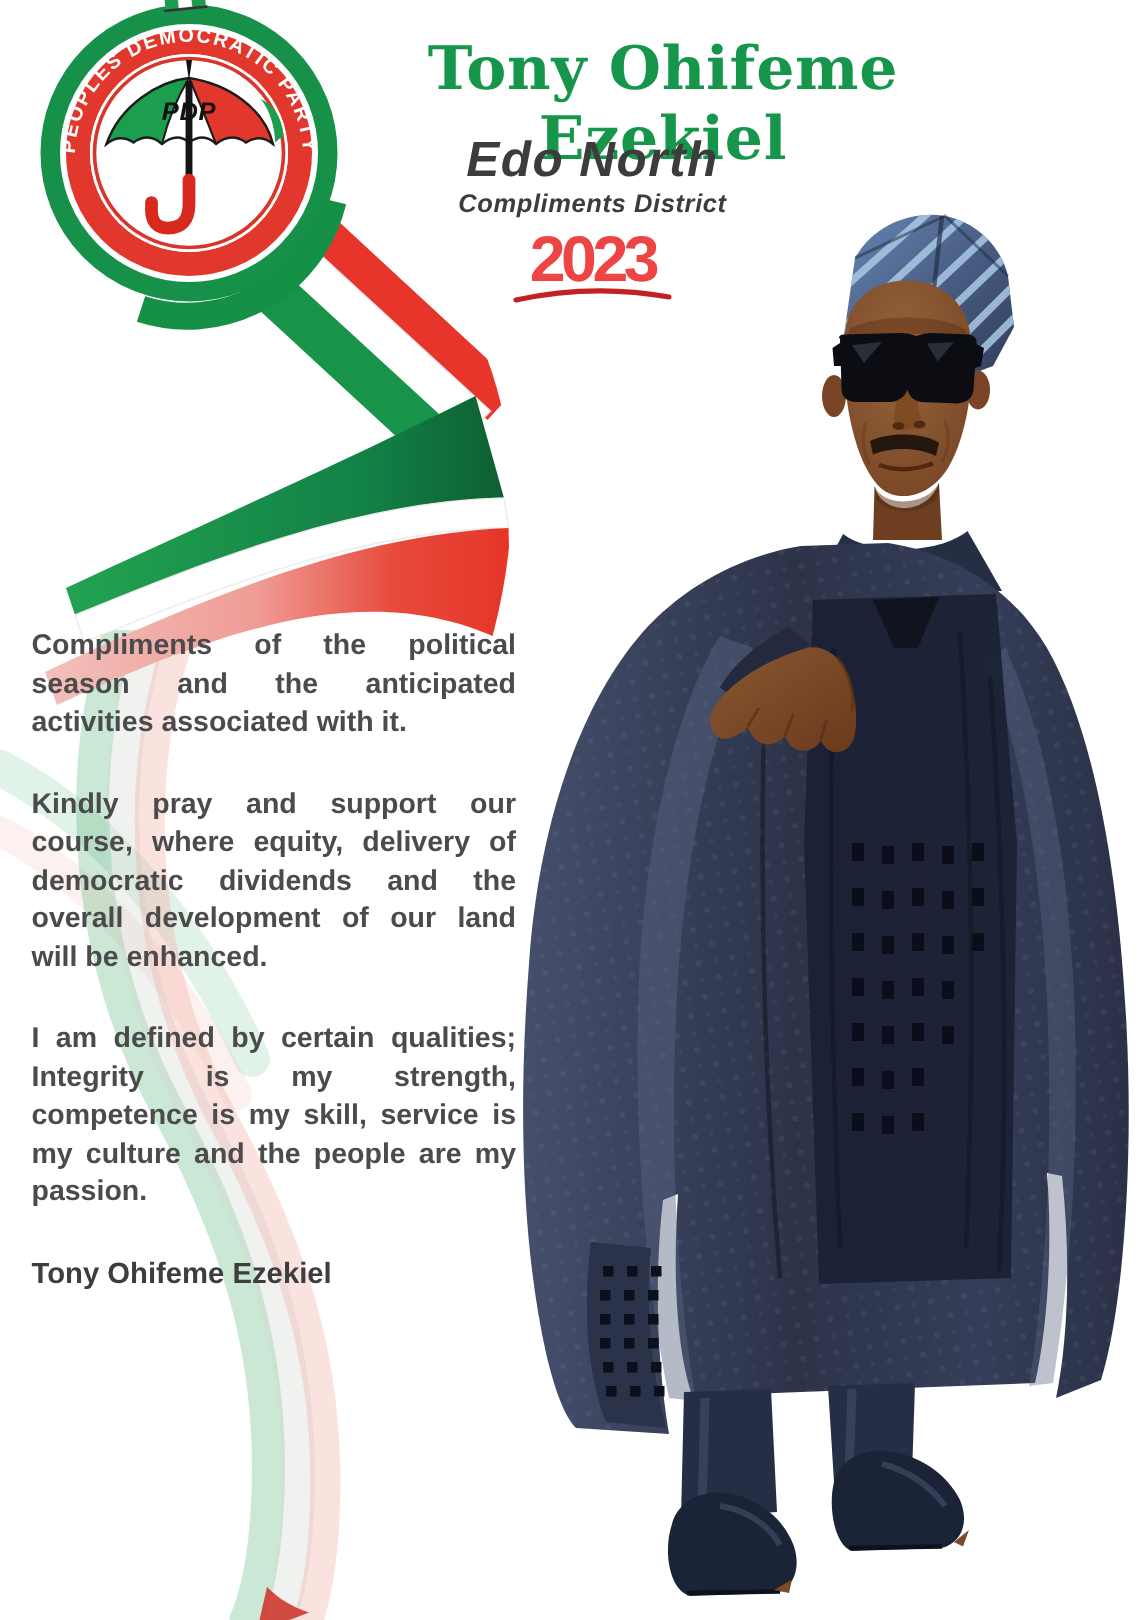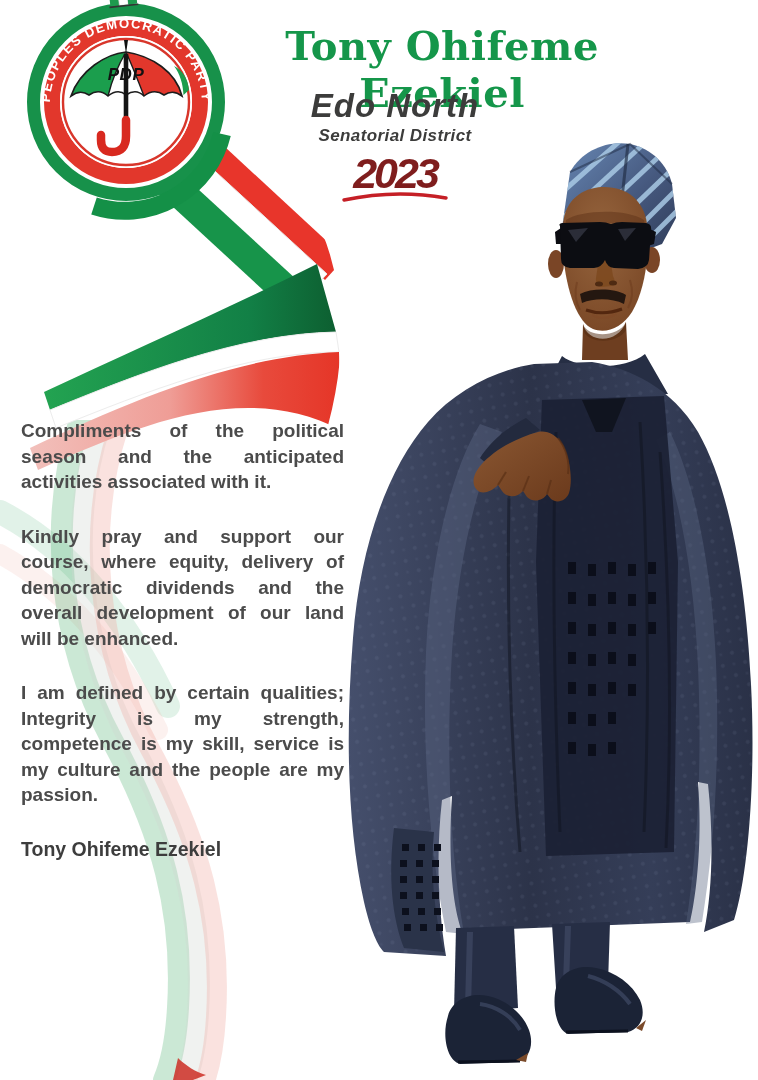"Senatorial District" div.district-sub { text: Senatorial -> Compliments }
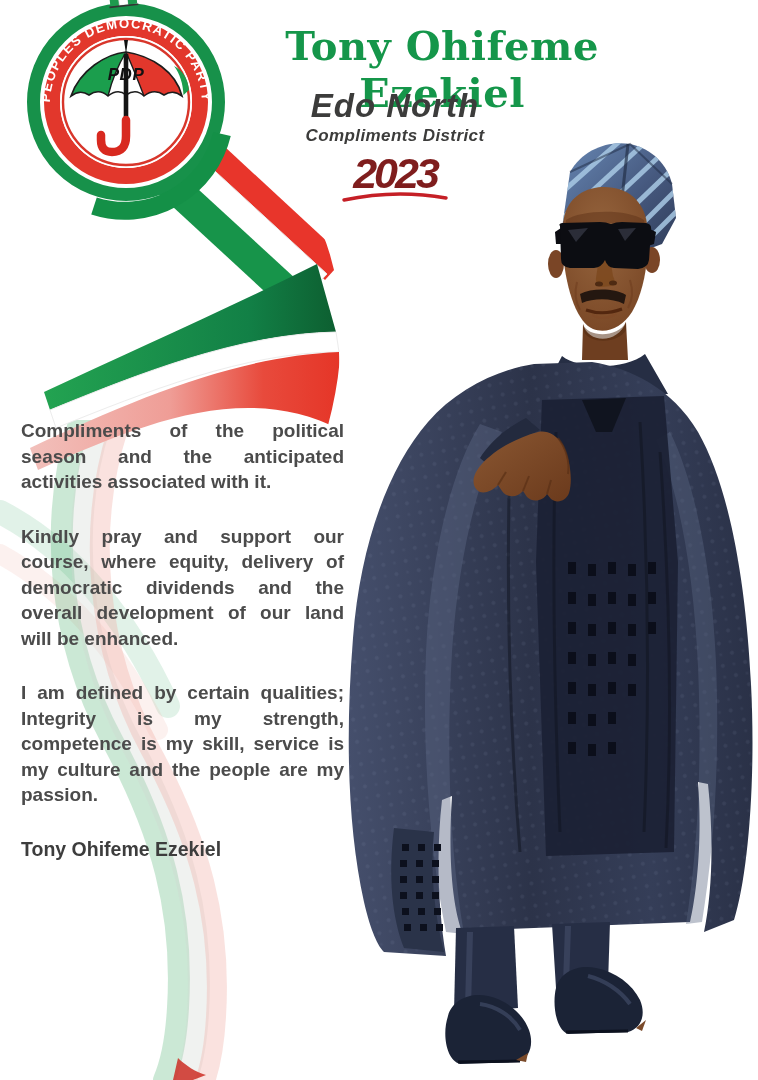"2023" .year { color: #7f1d1d -> #ef4444; font-style: italic -> none }
